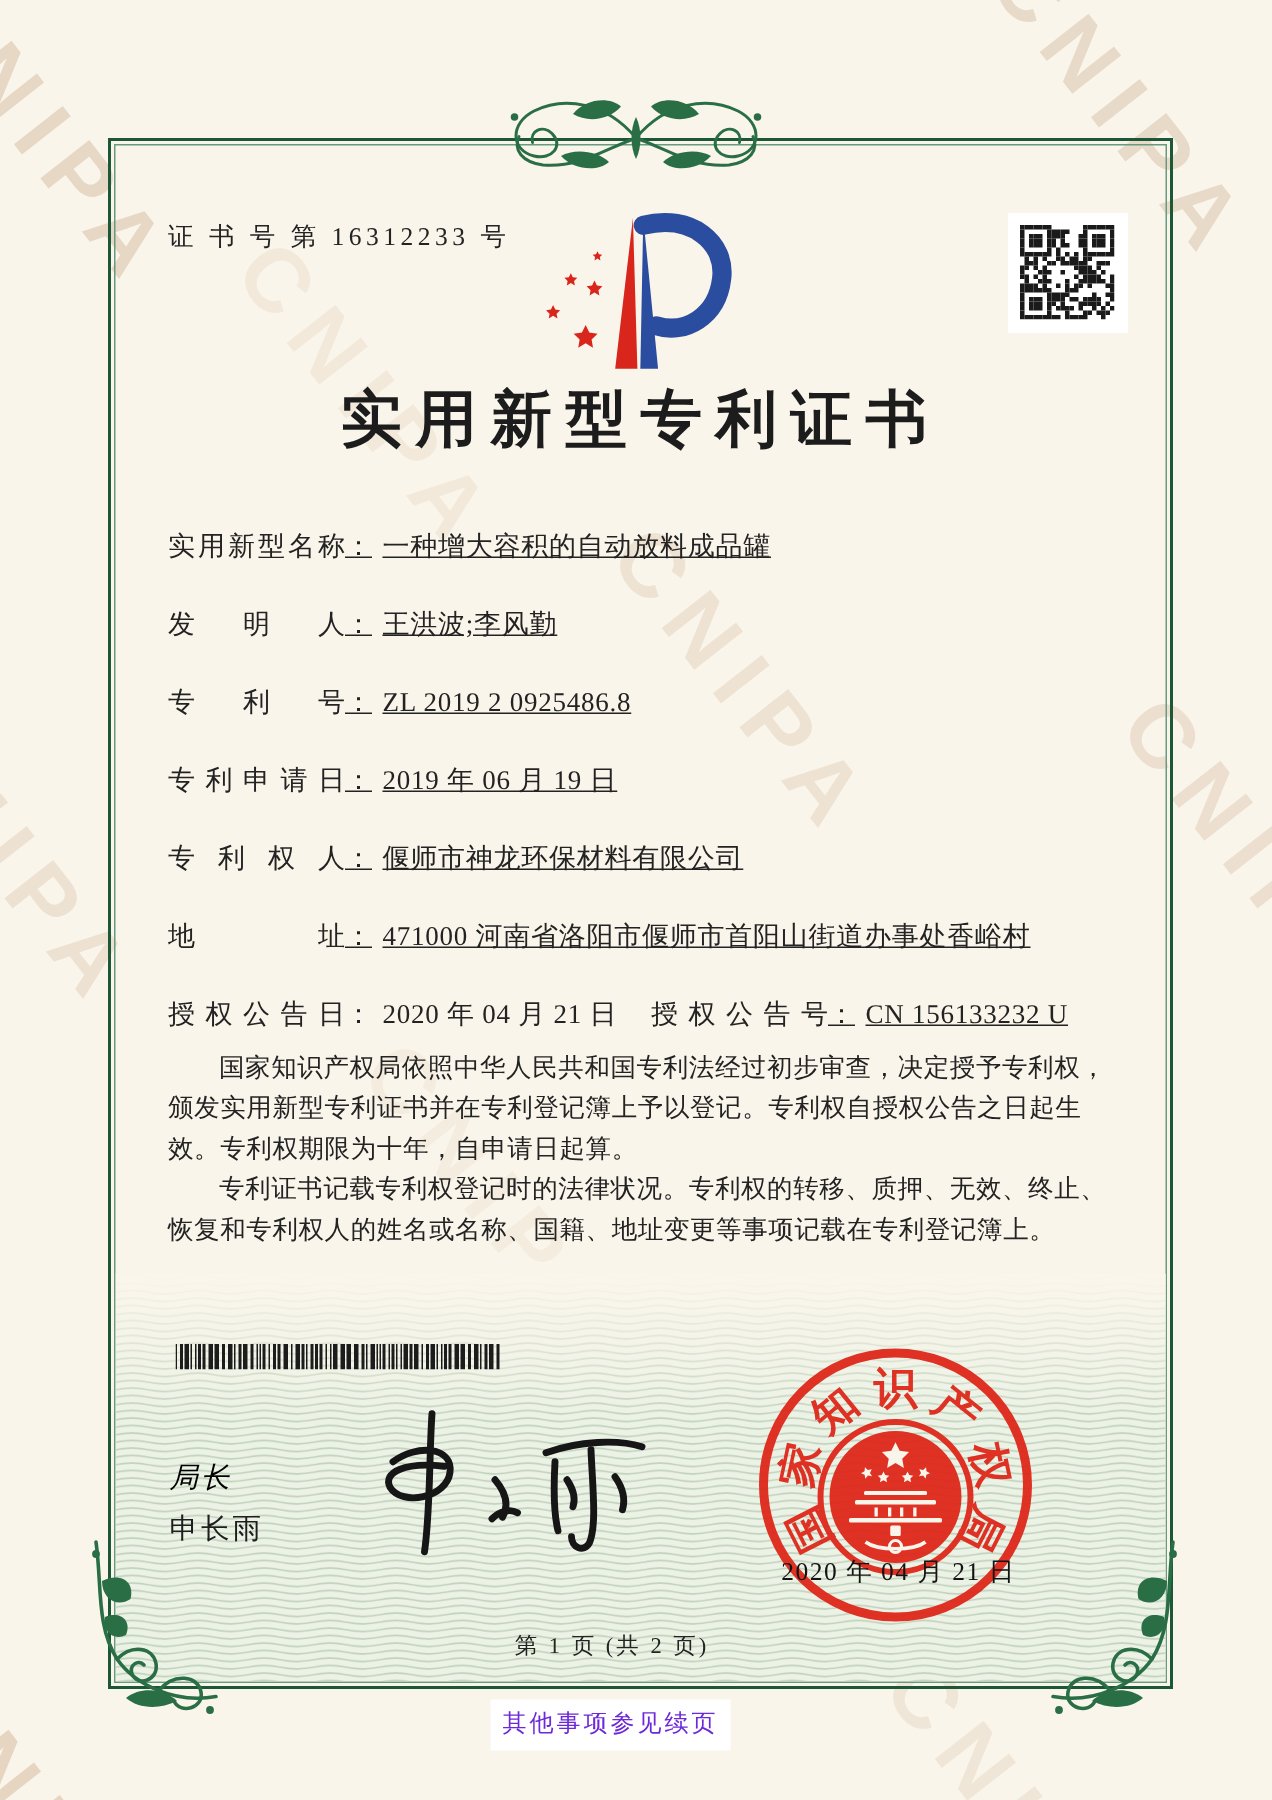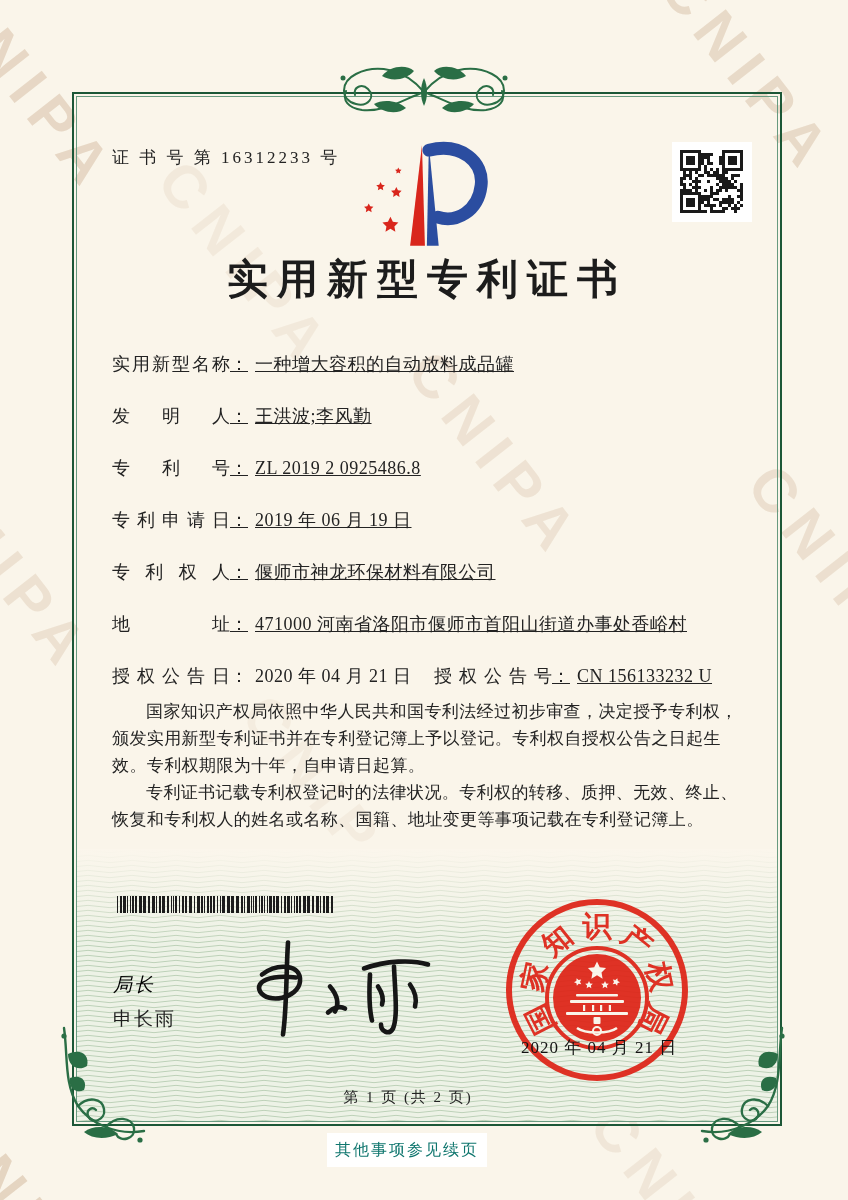"其他事项参见续页" .cont-note { color: #0f766e -> #6d28d9 }
